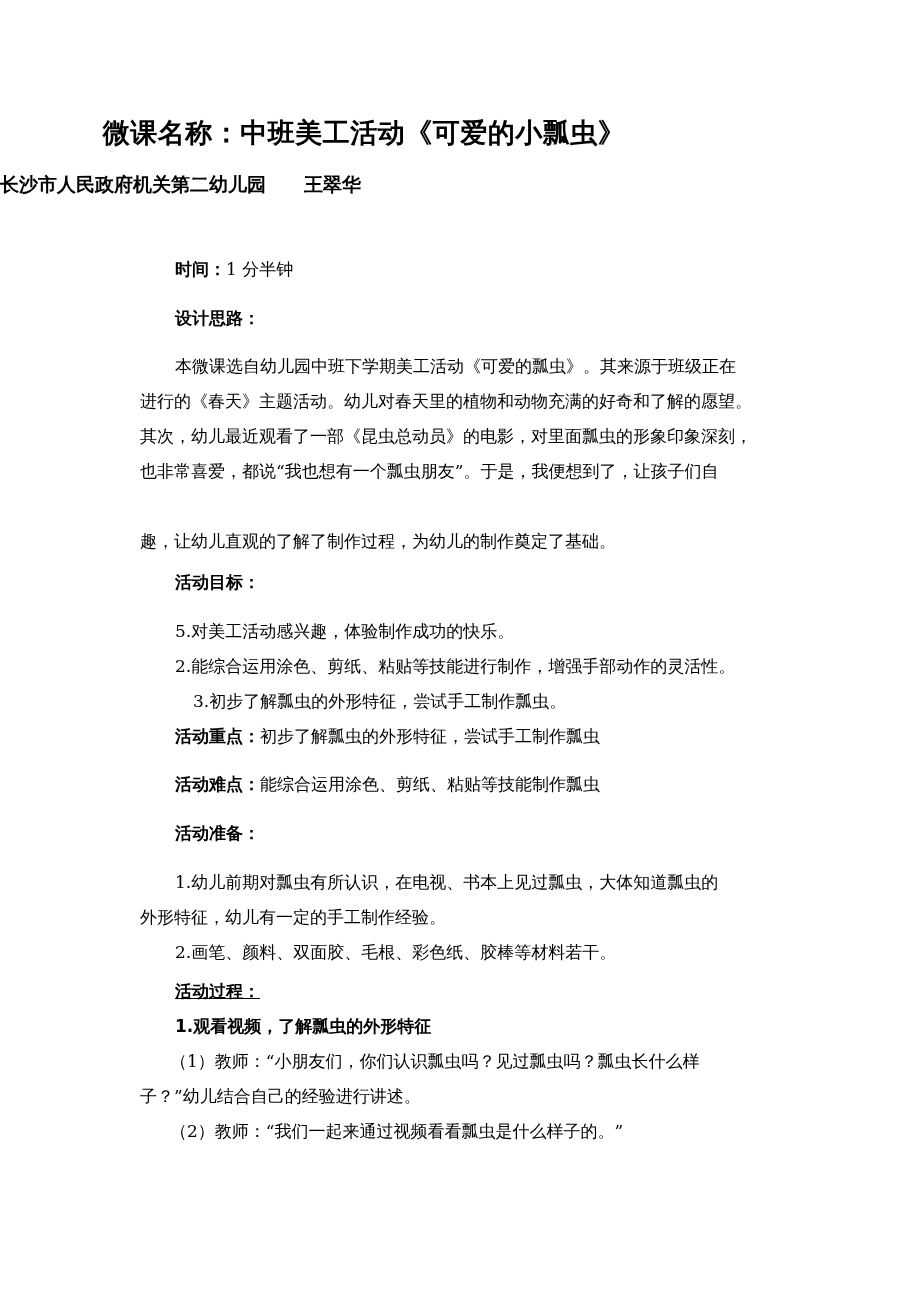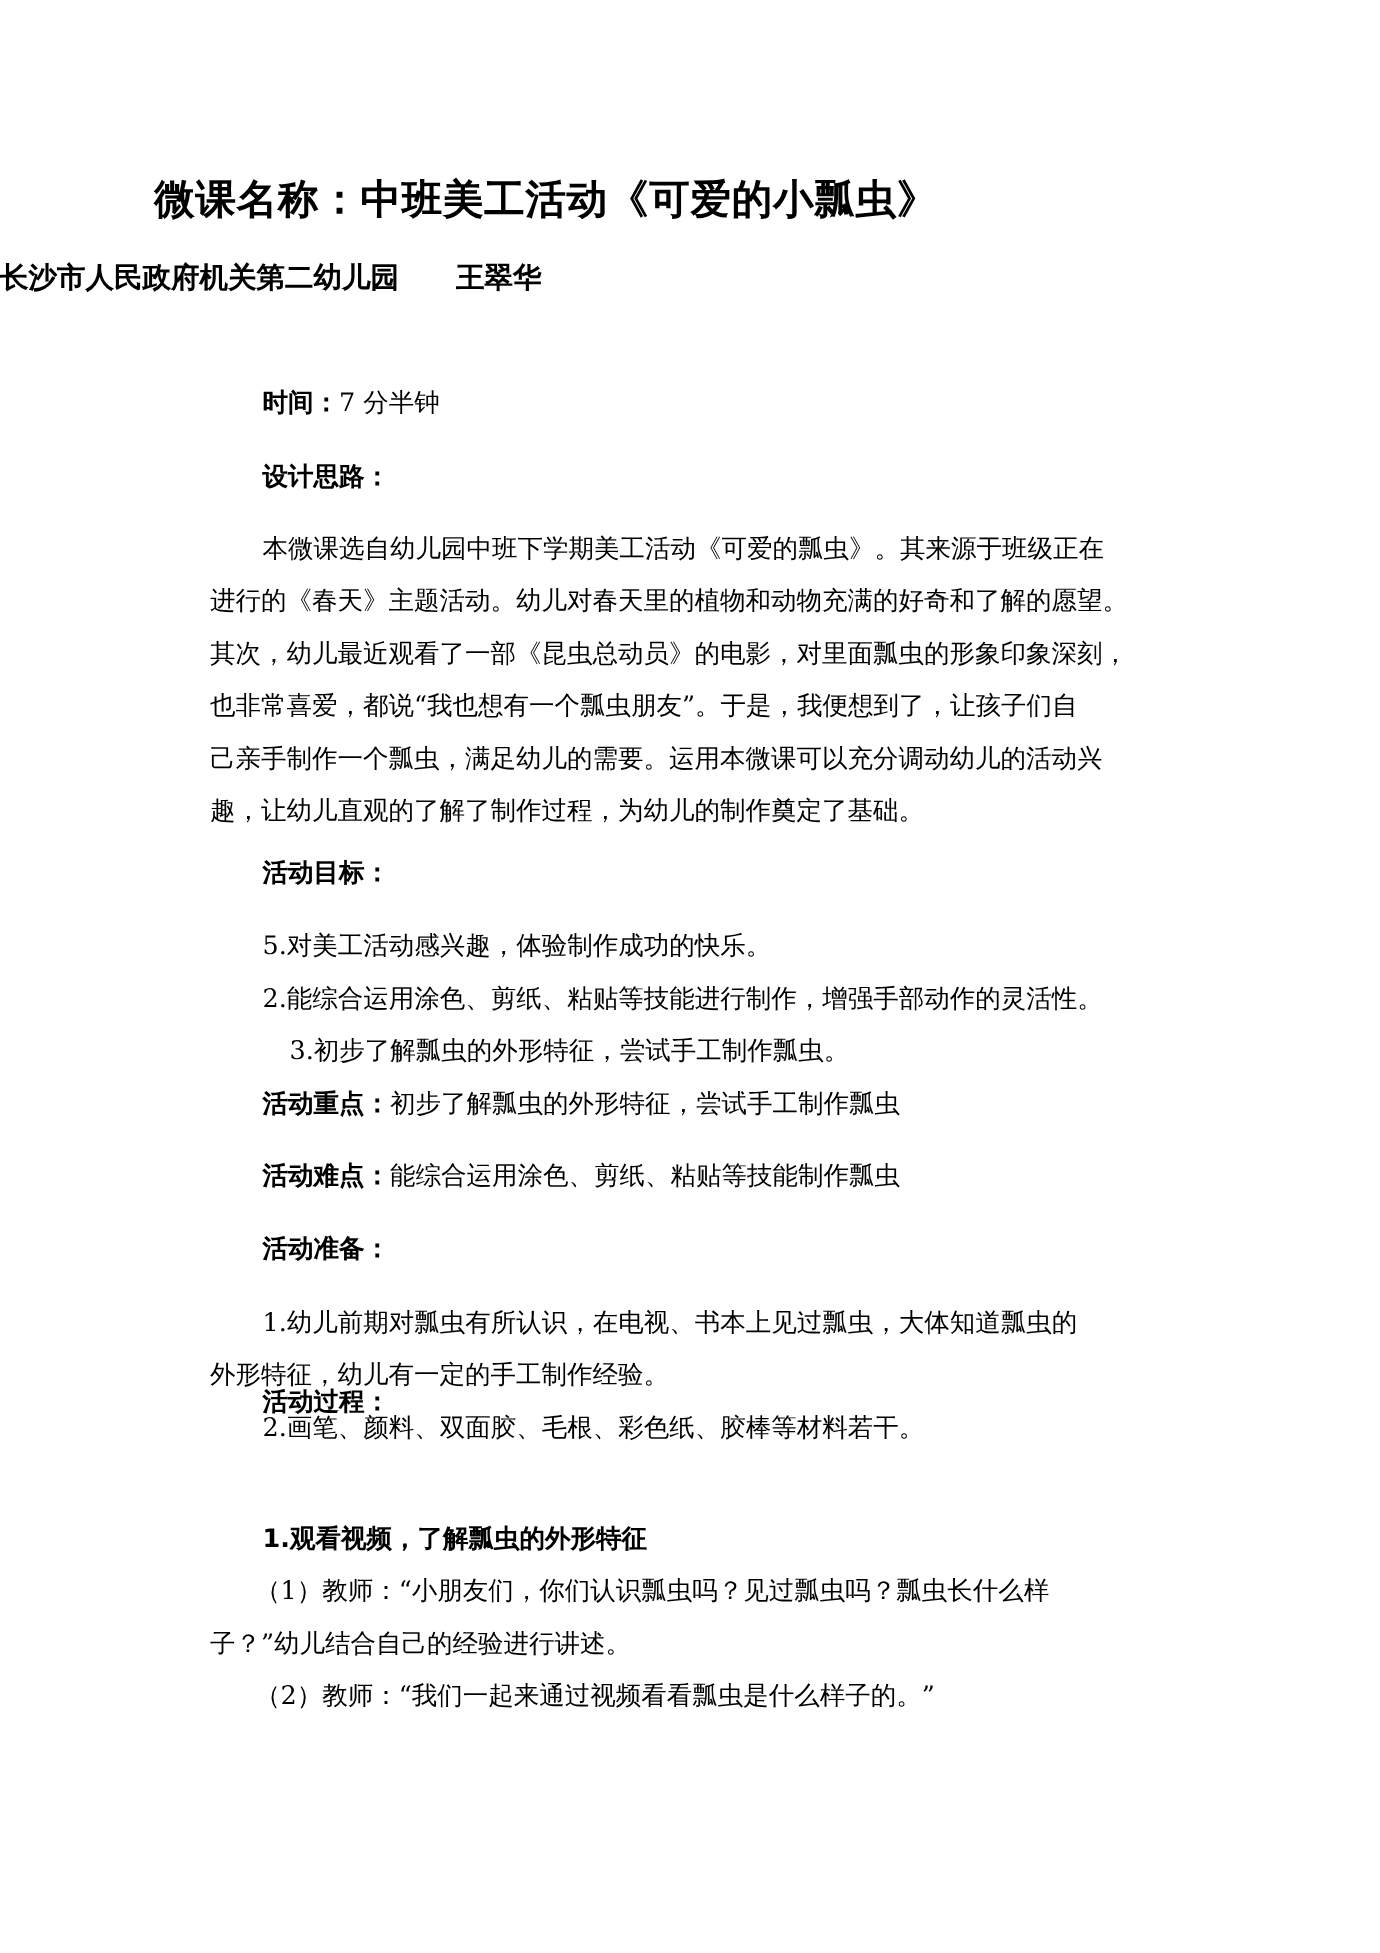"7 分半钟" span { text: 7 -> 1 }
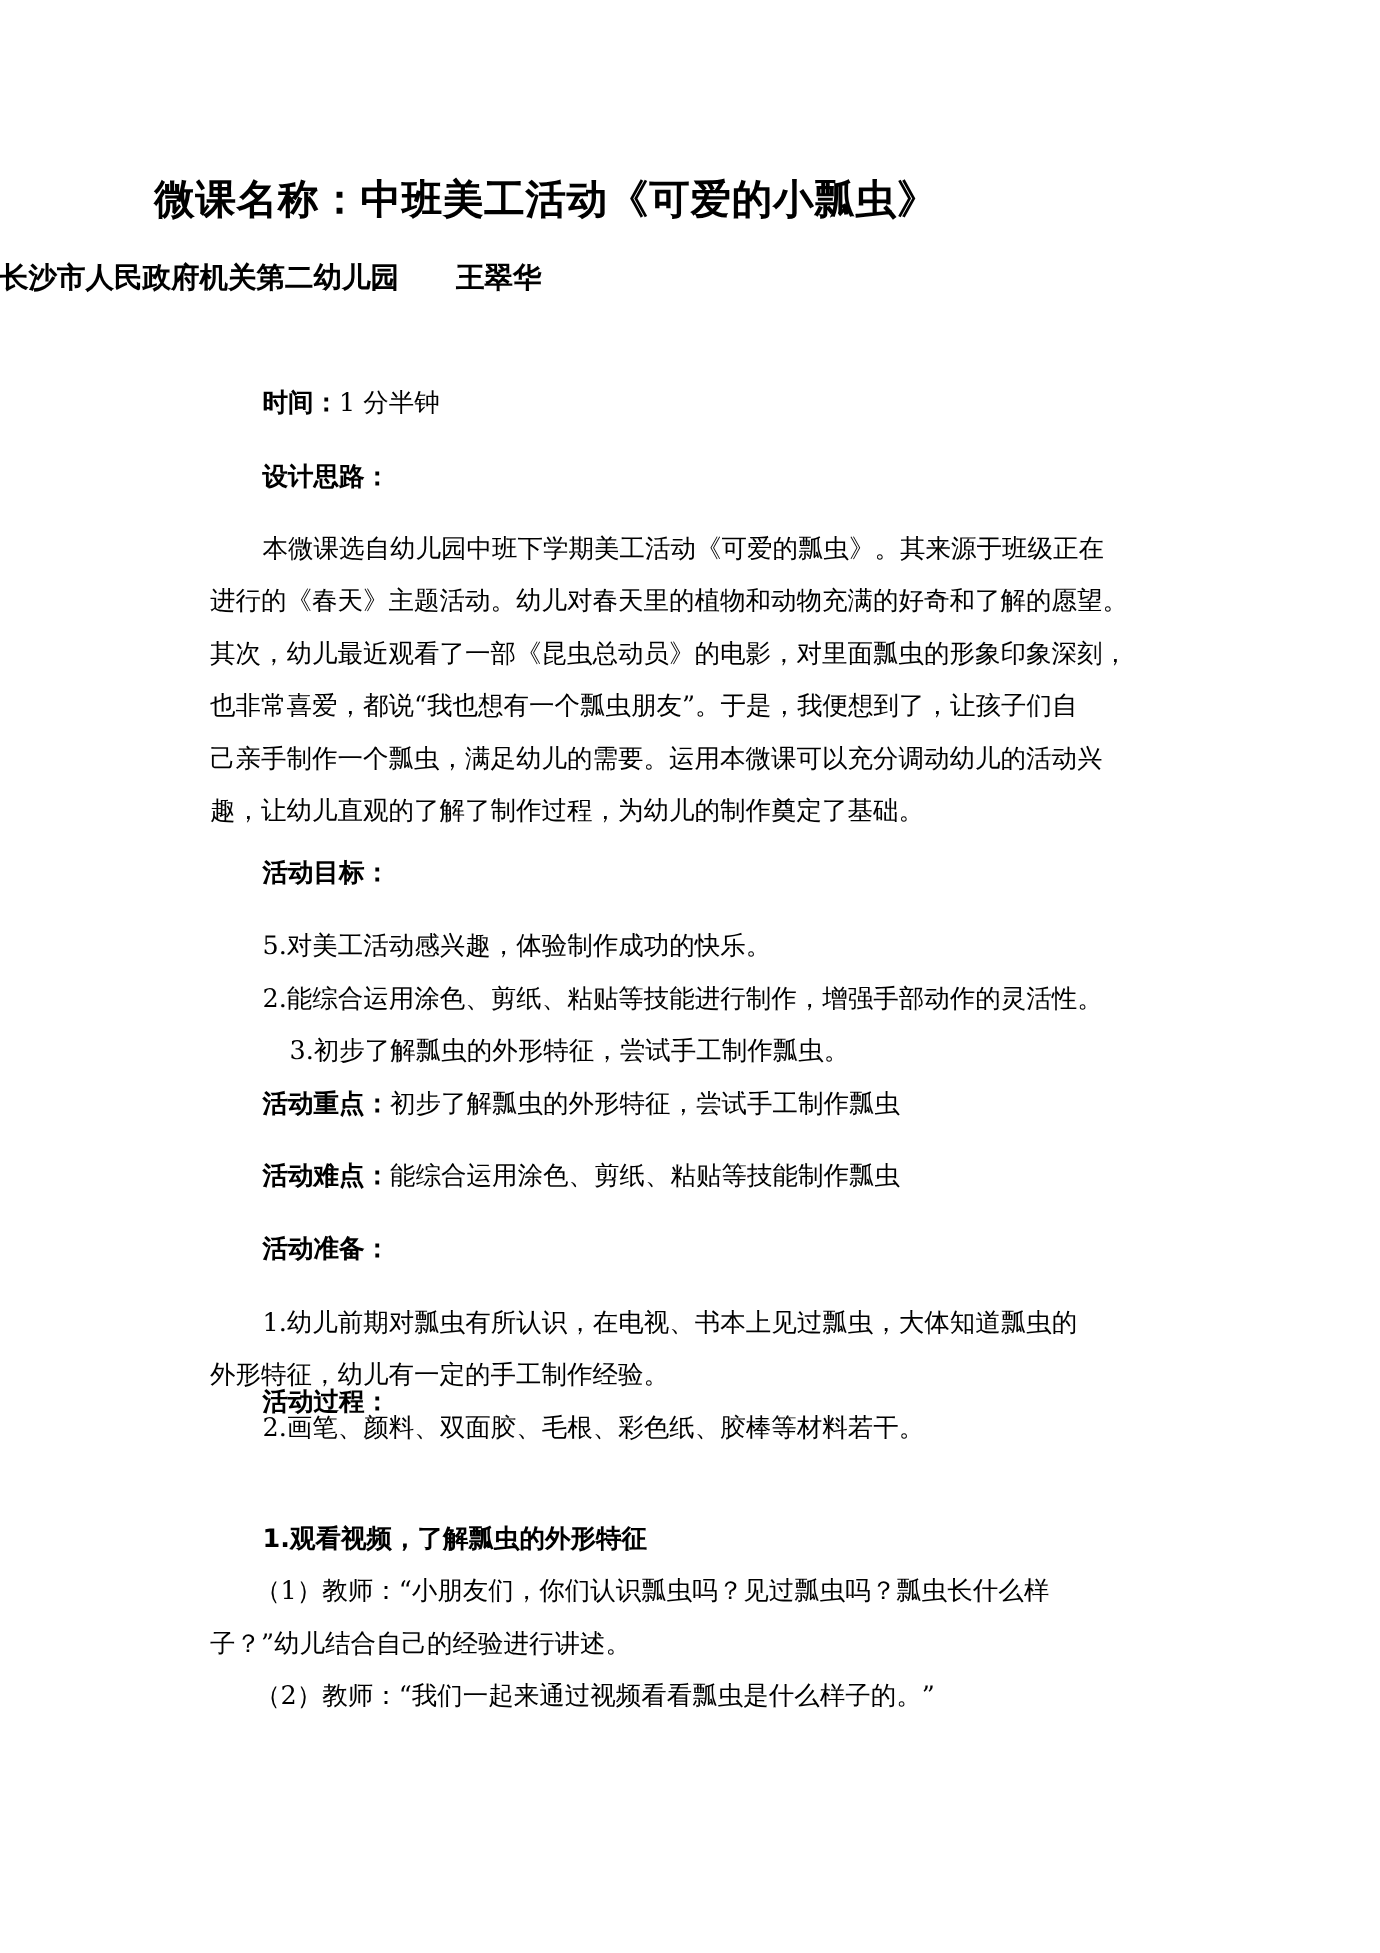"己亲手制作一个瓢虫，满足幼儿的需要。运用本微课可以充分调动幼儿的活动兴" div.abs { html: <div>己亲手制作一个瓢虫，满足幼儿的需要。运用本微课可以充分调动幼儿的活动兴</div> -> none }
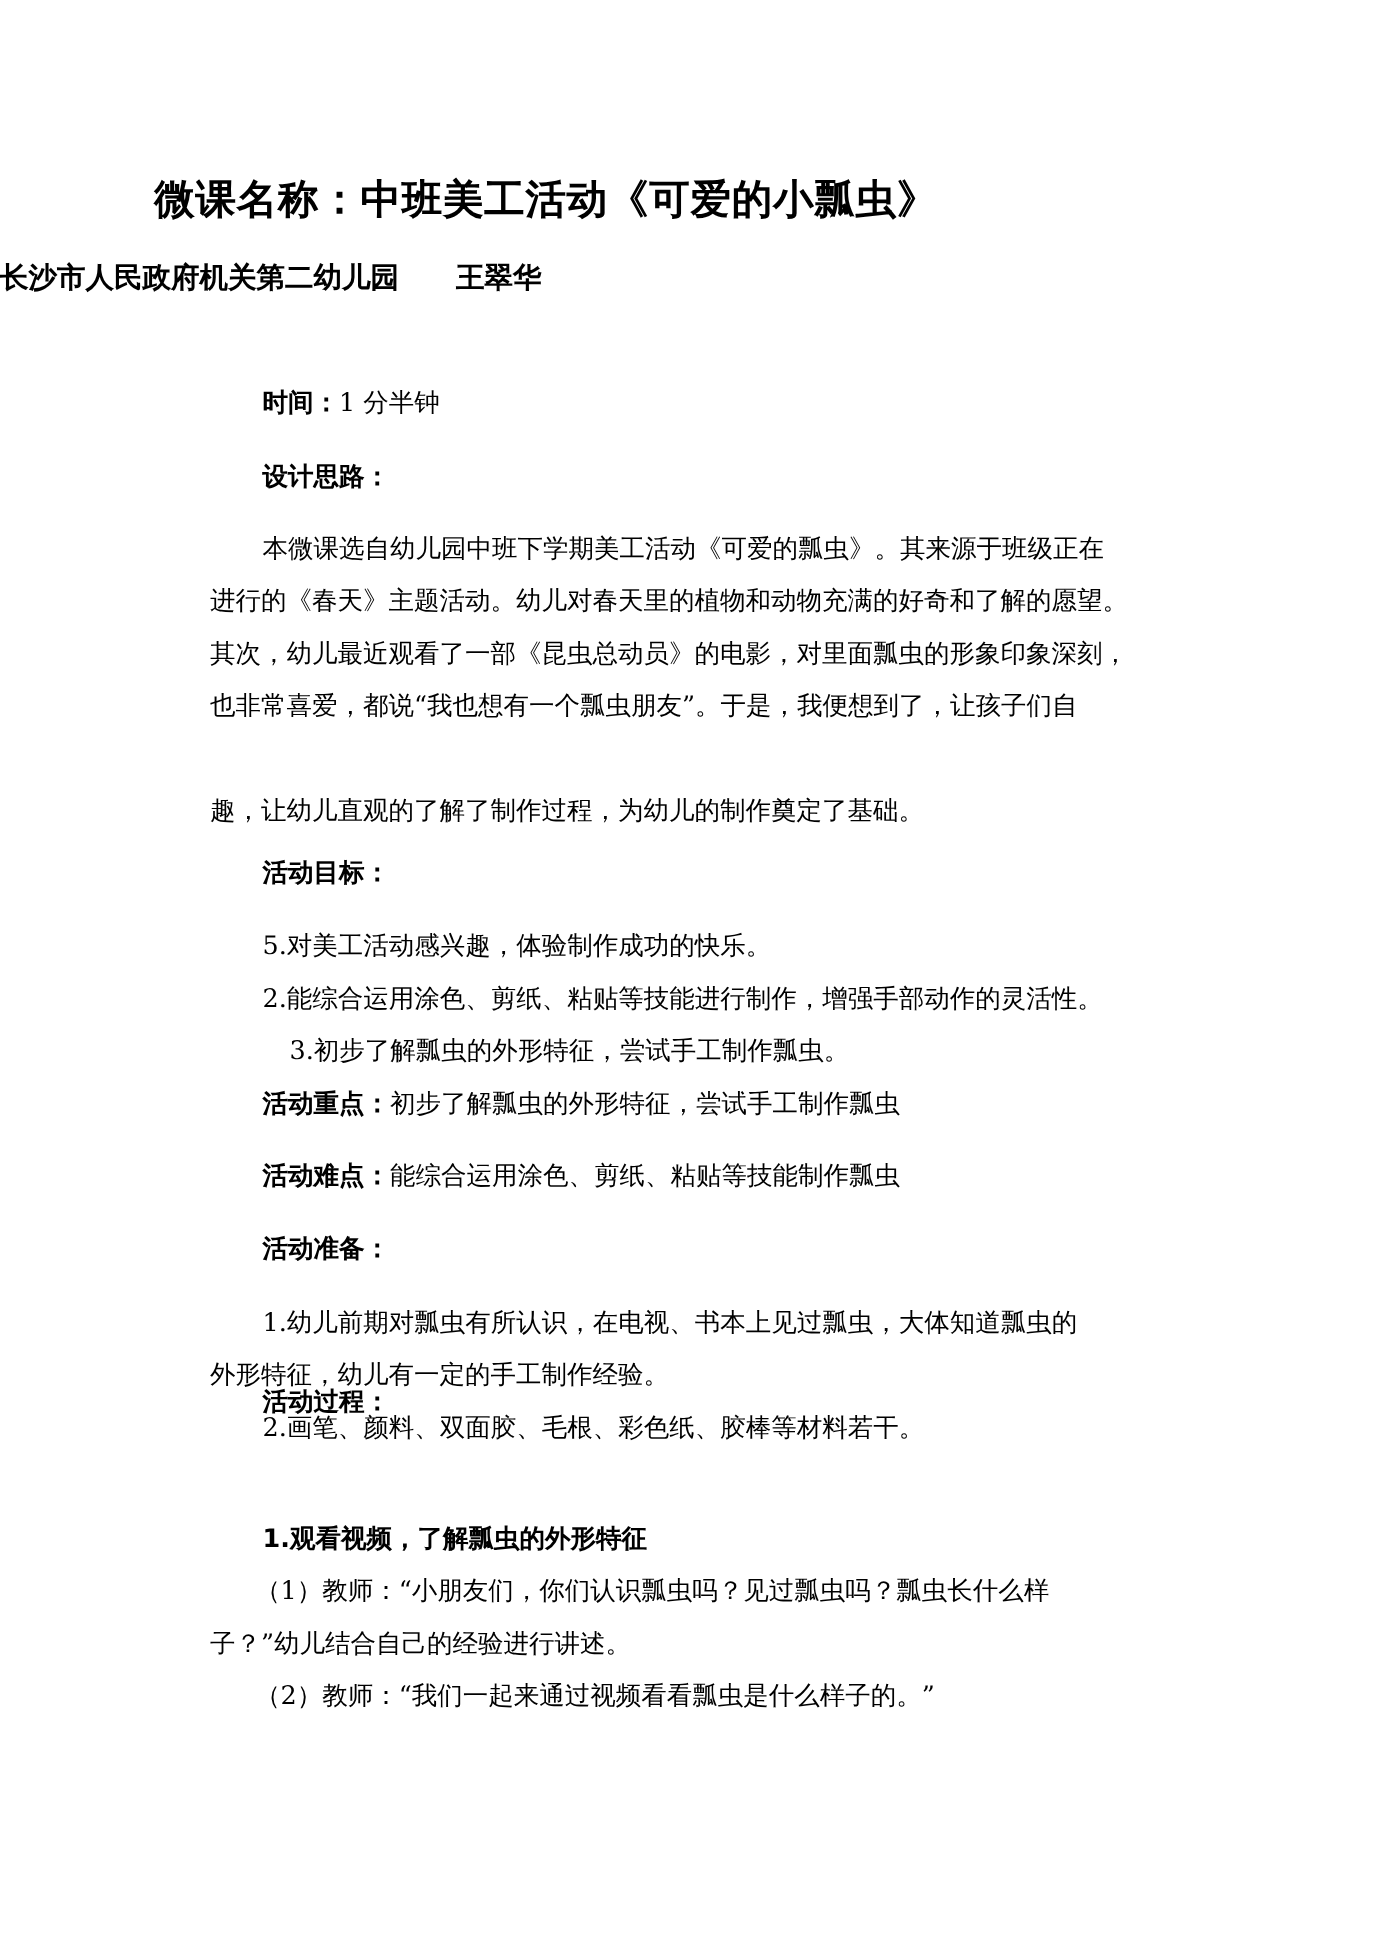"活动过程：" div.abs { text-decoration: none -> underline; top: 923px -> 979px }
